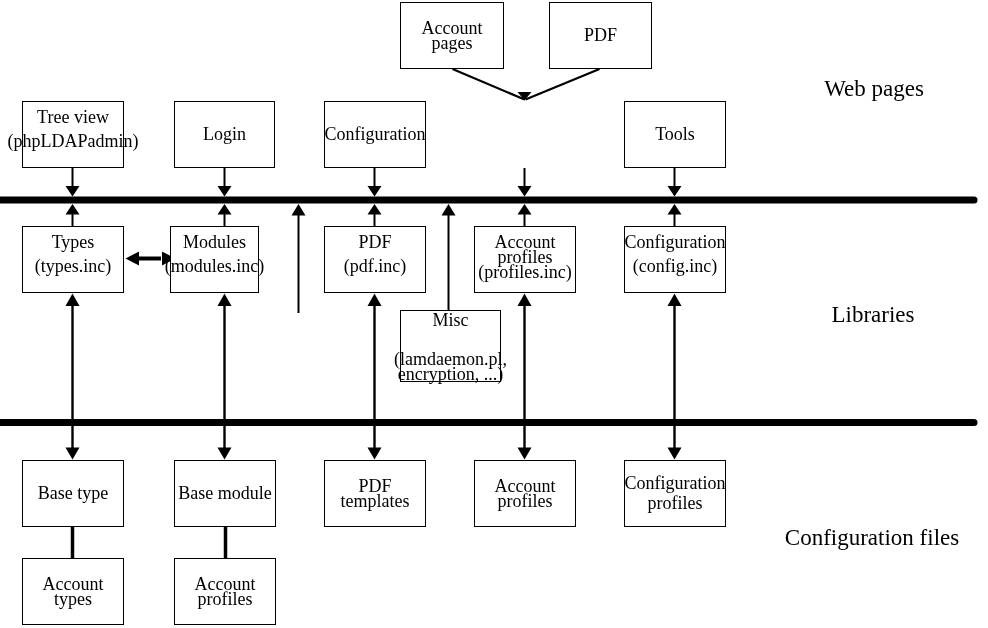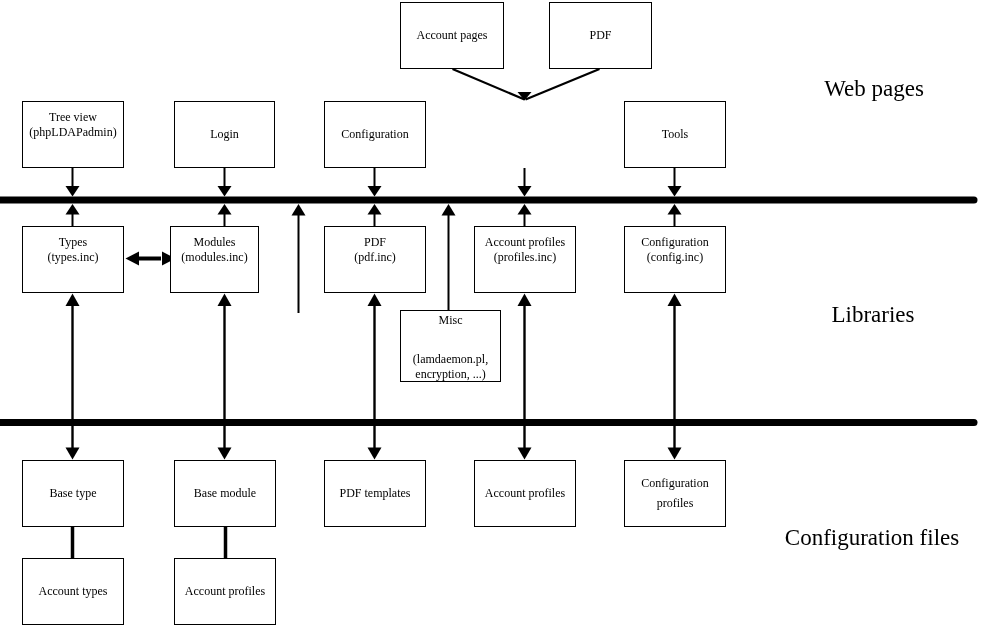"Account pages" .box { font-size: 12px -> 18px }
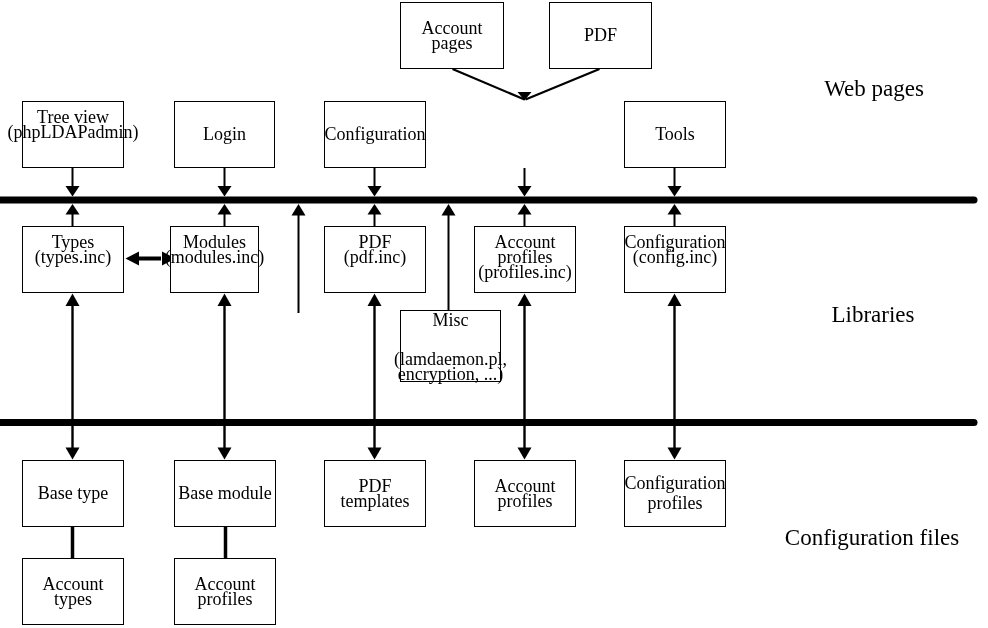"Tree view" .box.two { padding: 8px 1px 27px -> 8px 1px 18px }
